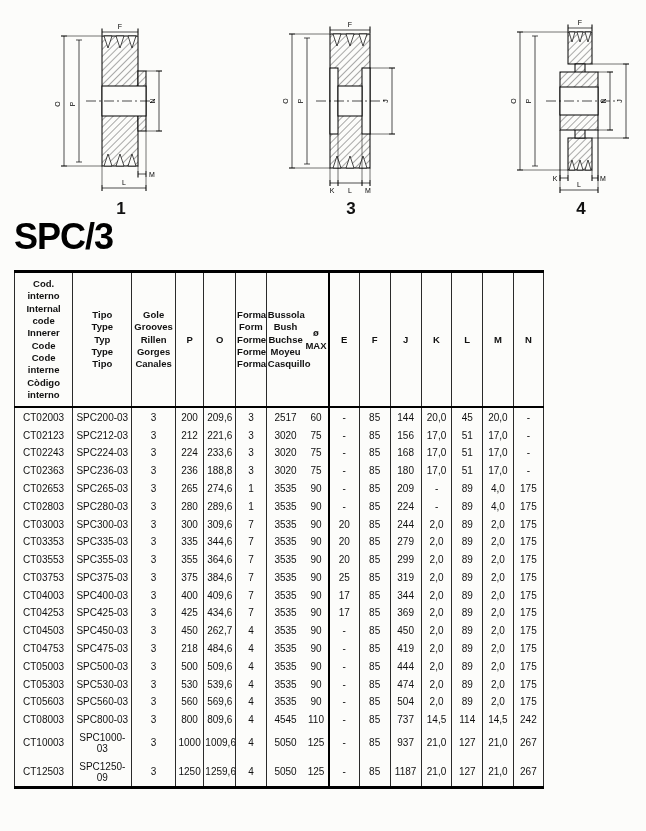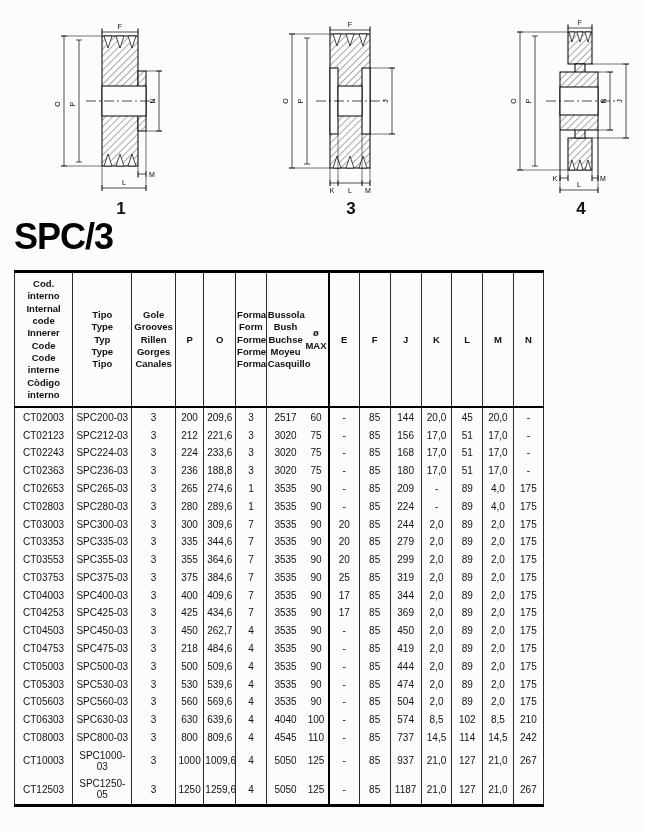"CT06303" tr { html: <tr> <td>CT06303</td> <td>SPC630-03</td> <td>3</td> <td>630</td> <td>639,6</td> <td>4</td> <td>4040</td> <td>100</td> <td>-</td> <td>85</td> <td>574</td> <td>8,5</td> <td>102</td> <td>8,5</td> <td>210</td> </tr> -> none }
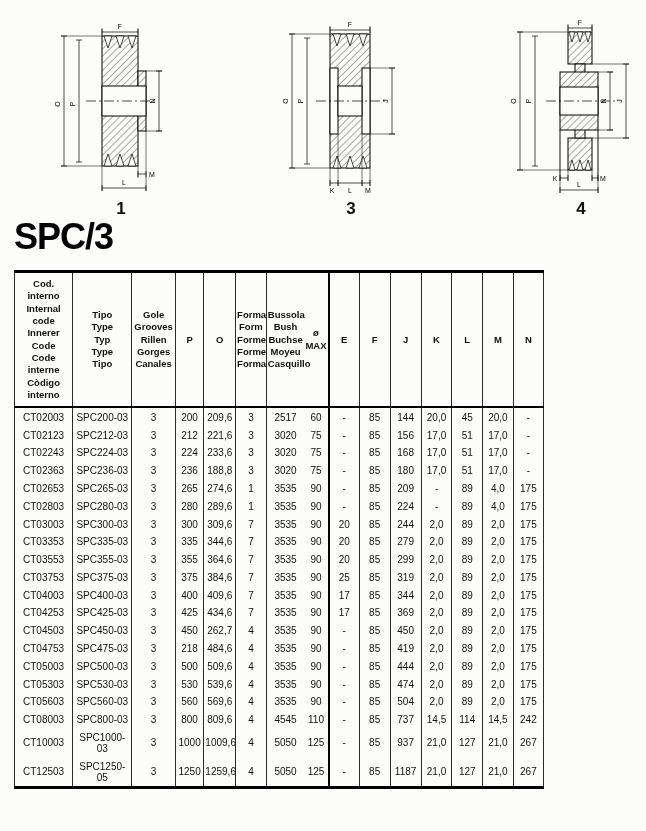"SPC1250-05" td { text: SPC1250-05 -> SPC1250-09 }
